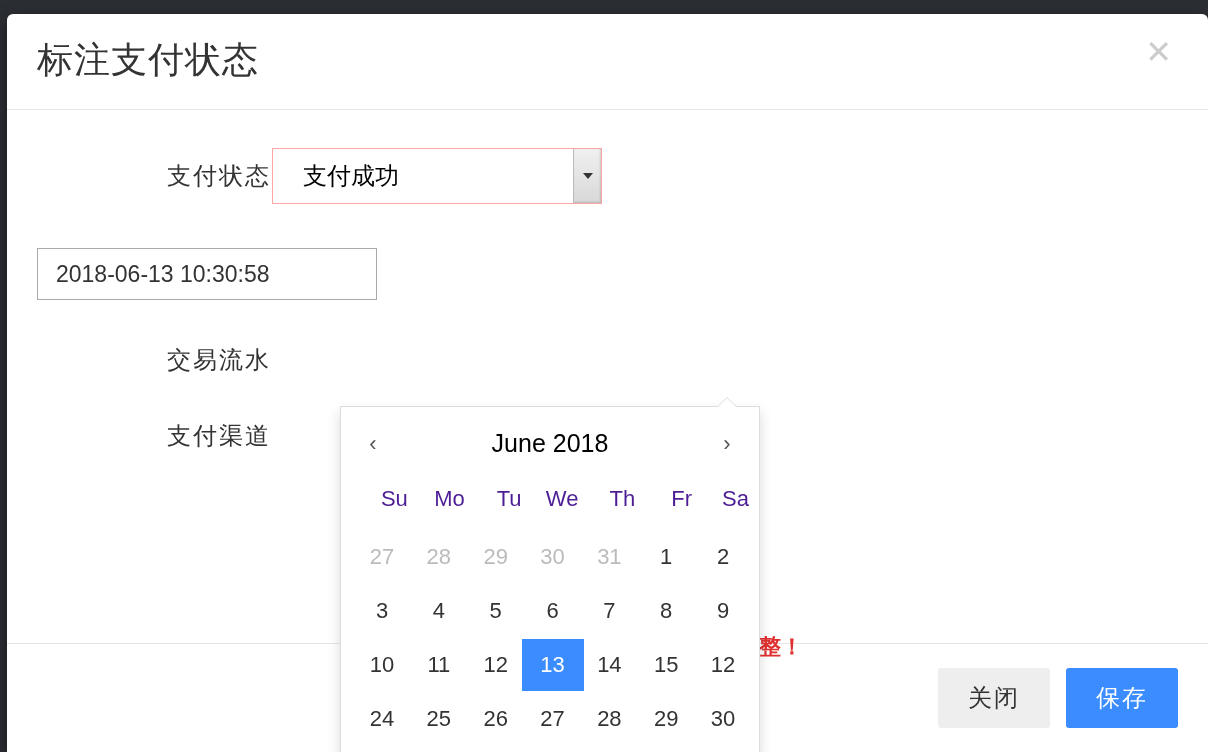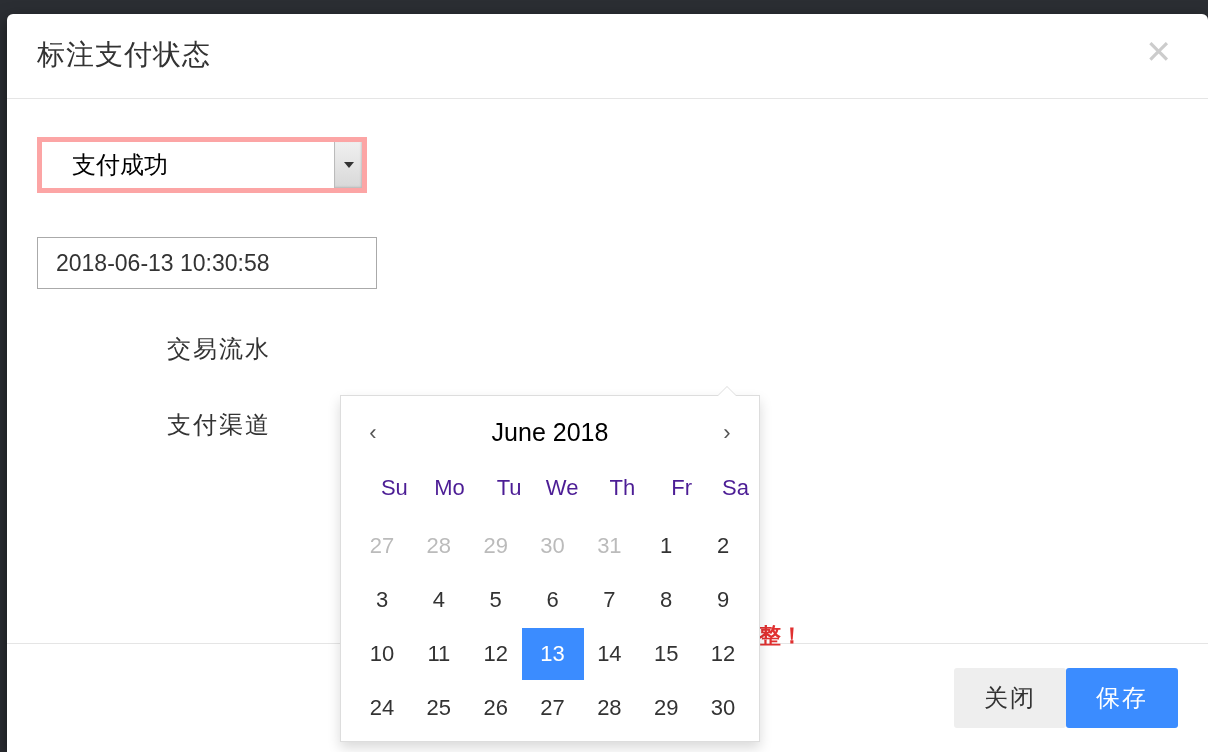"标注支付状态" .modal-title { font-size: 28px -> 36px }
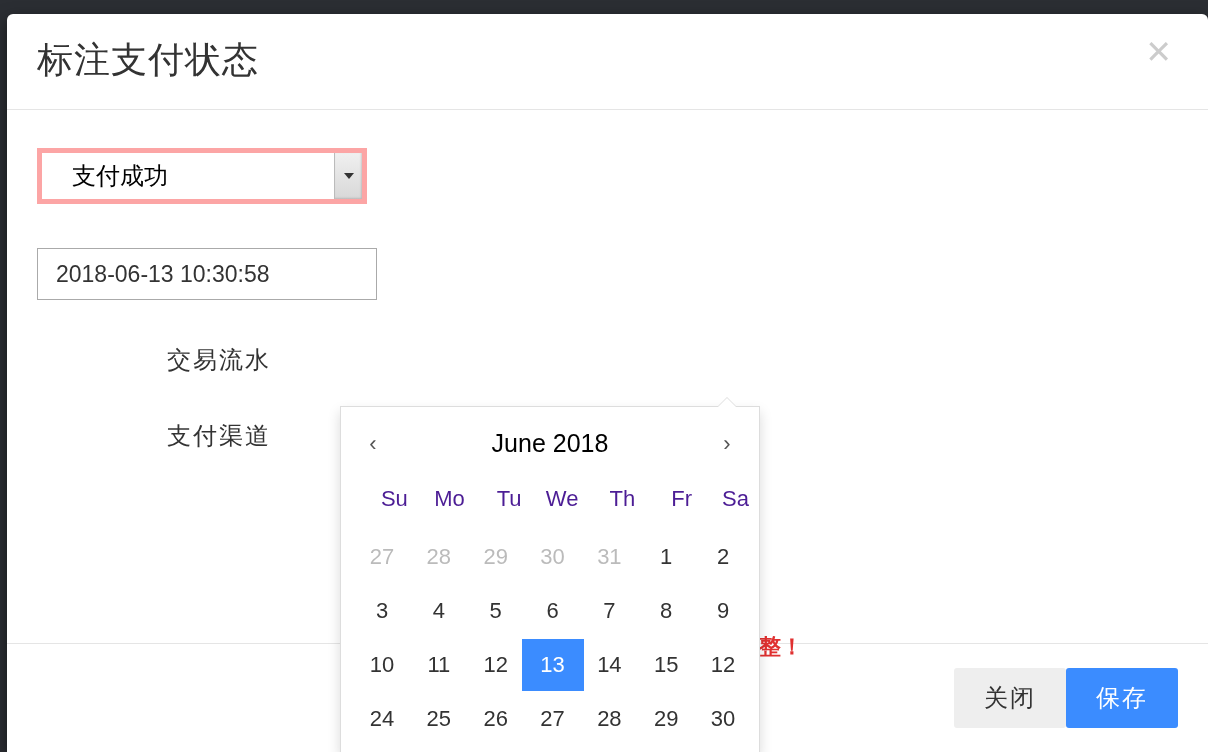"支付状态" div.form-label { html: none -> <div>支付状态</div> }
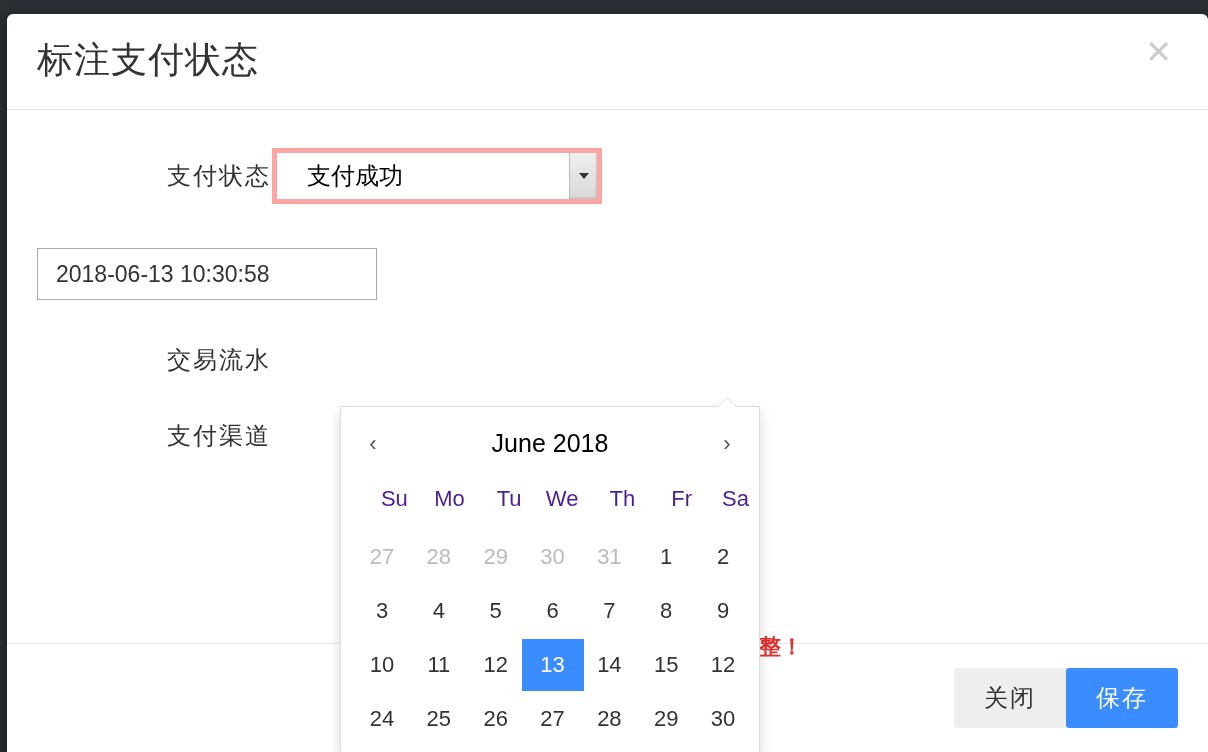"支付成功" .select-box { border: 5px solid #fca5a5 -> 1px solid #fca5a5 }
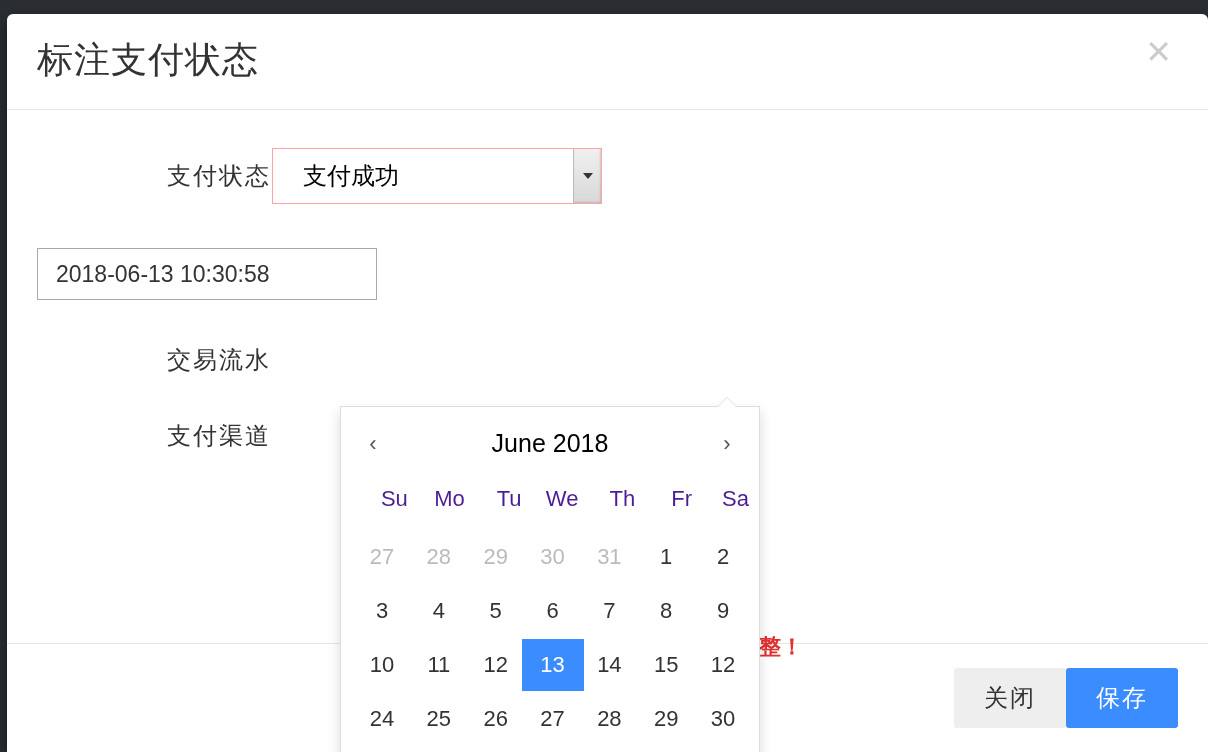"关闭" .modal-footer { gap: none -> 16px }
